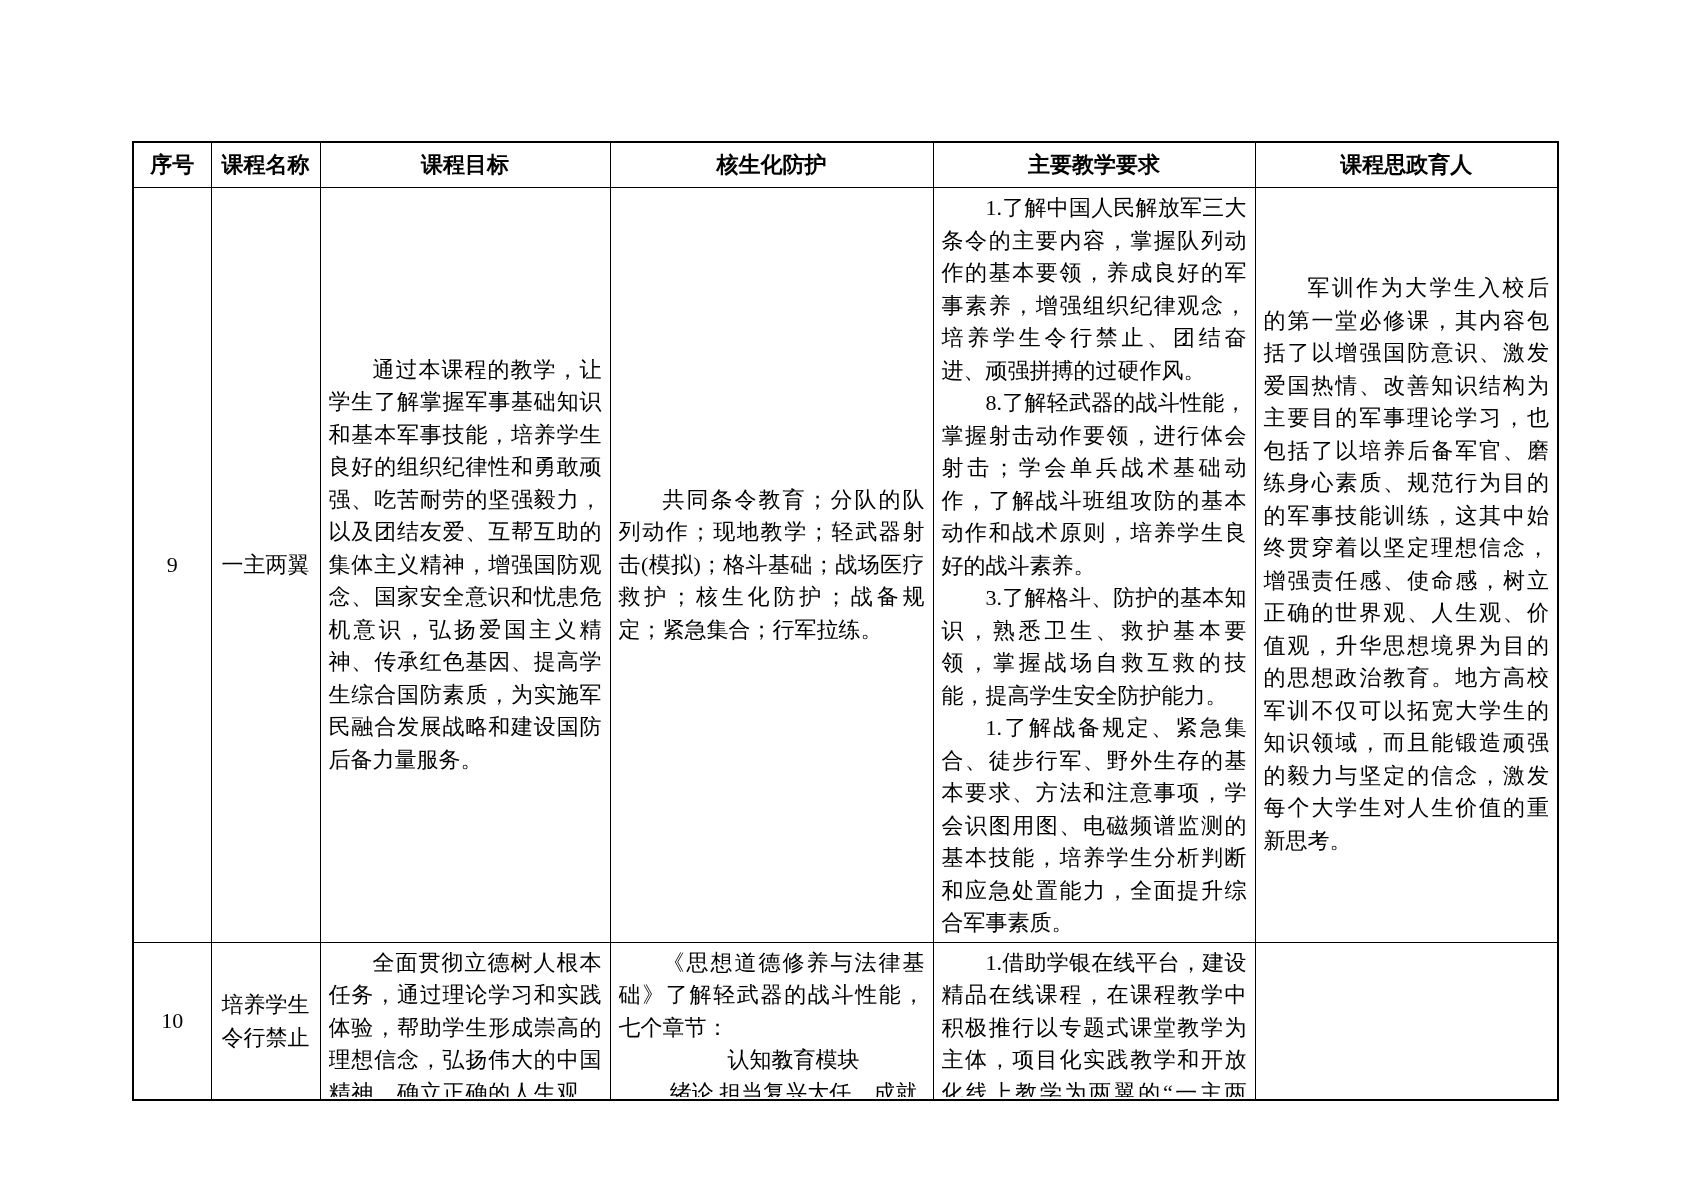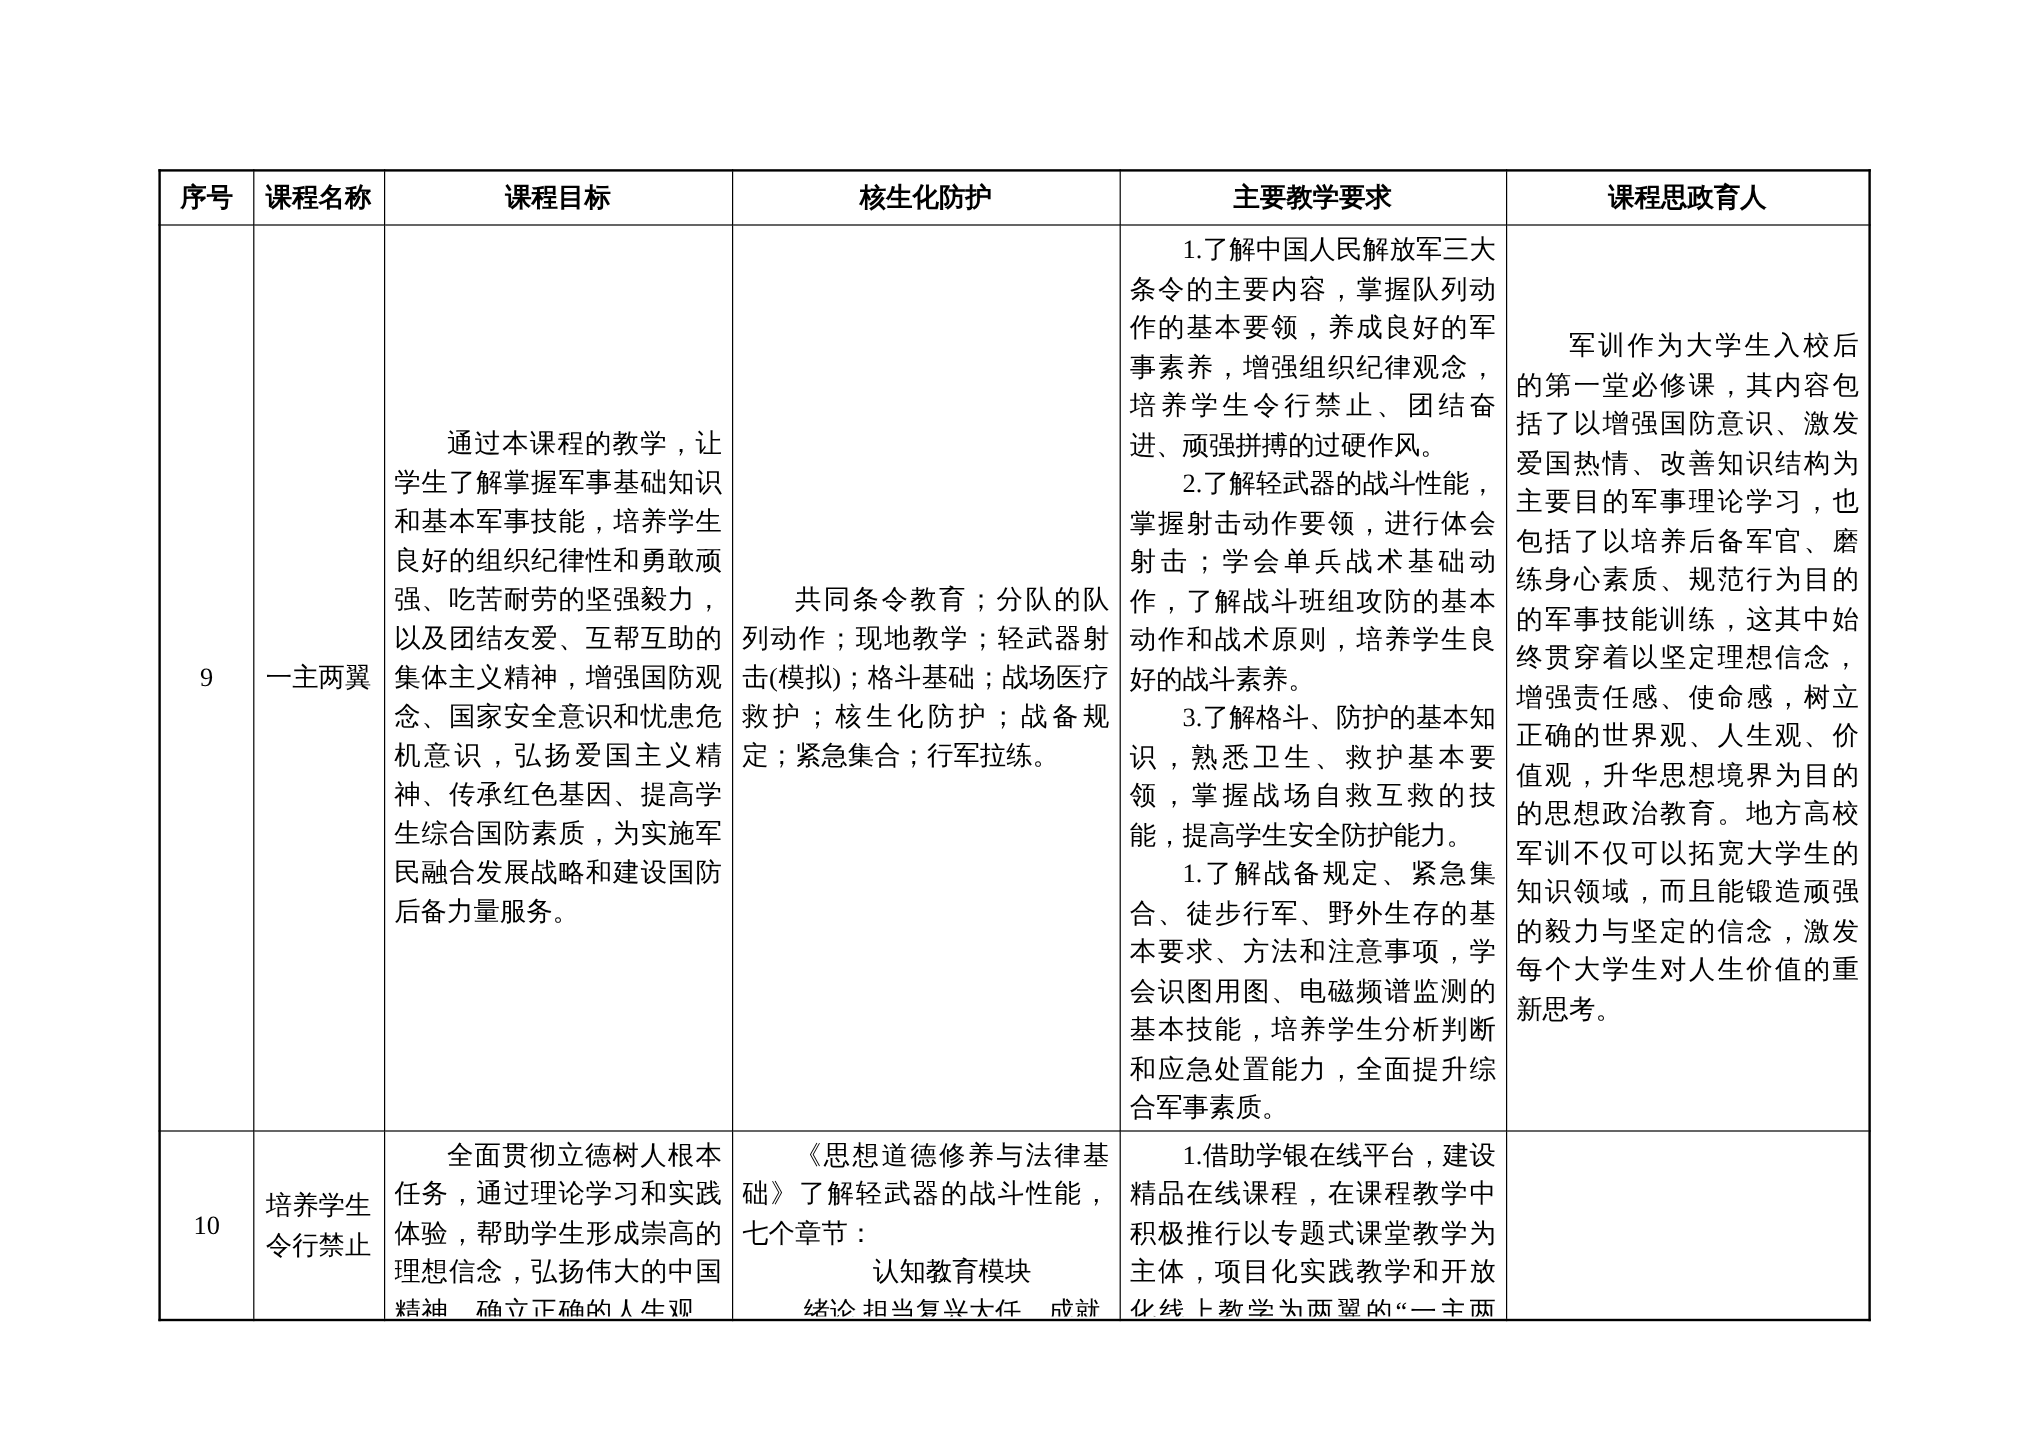"2.了解轻武器的战斗性能，掌握射击动作要领，进行体会射击；学会单兵战术基础动作，" p.para { text: 2 -> 8 }
